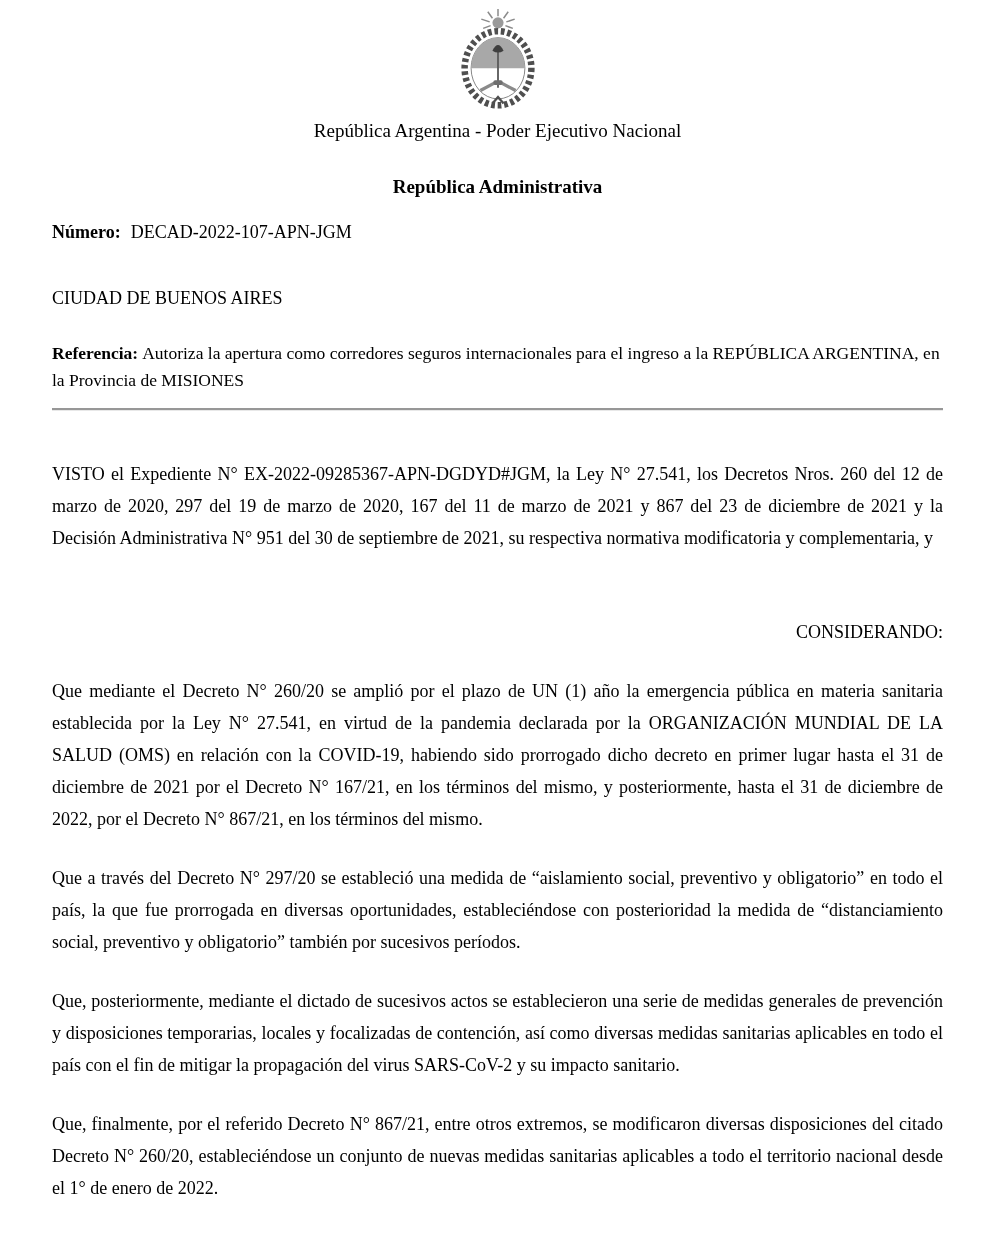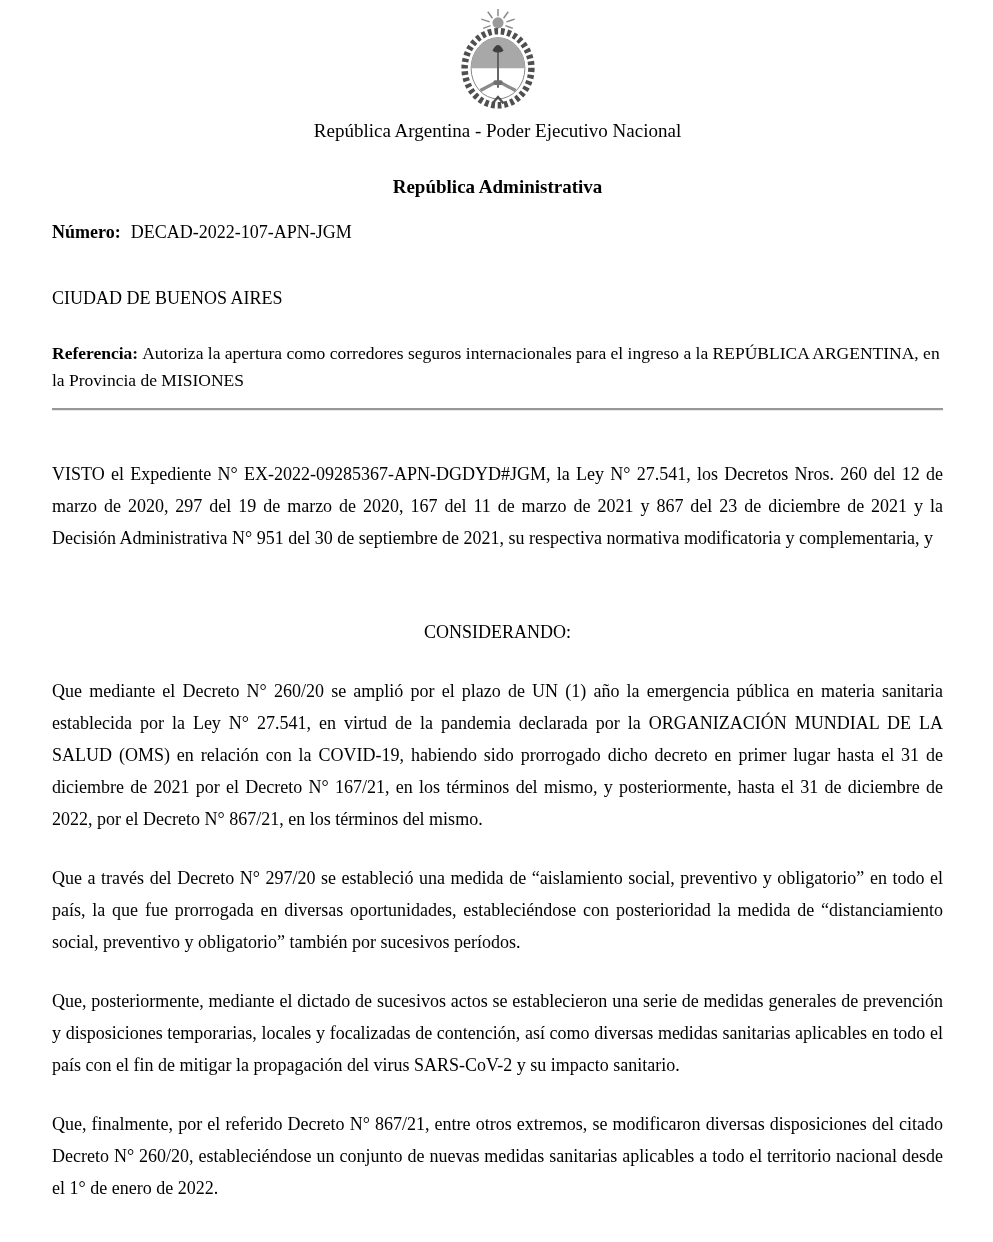"CONSIDERANDO:" .considerando { text-align: center -> right }
